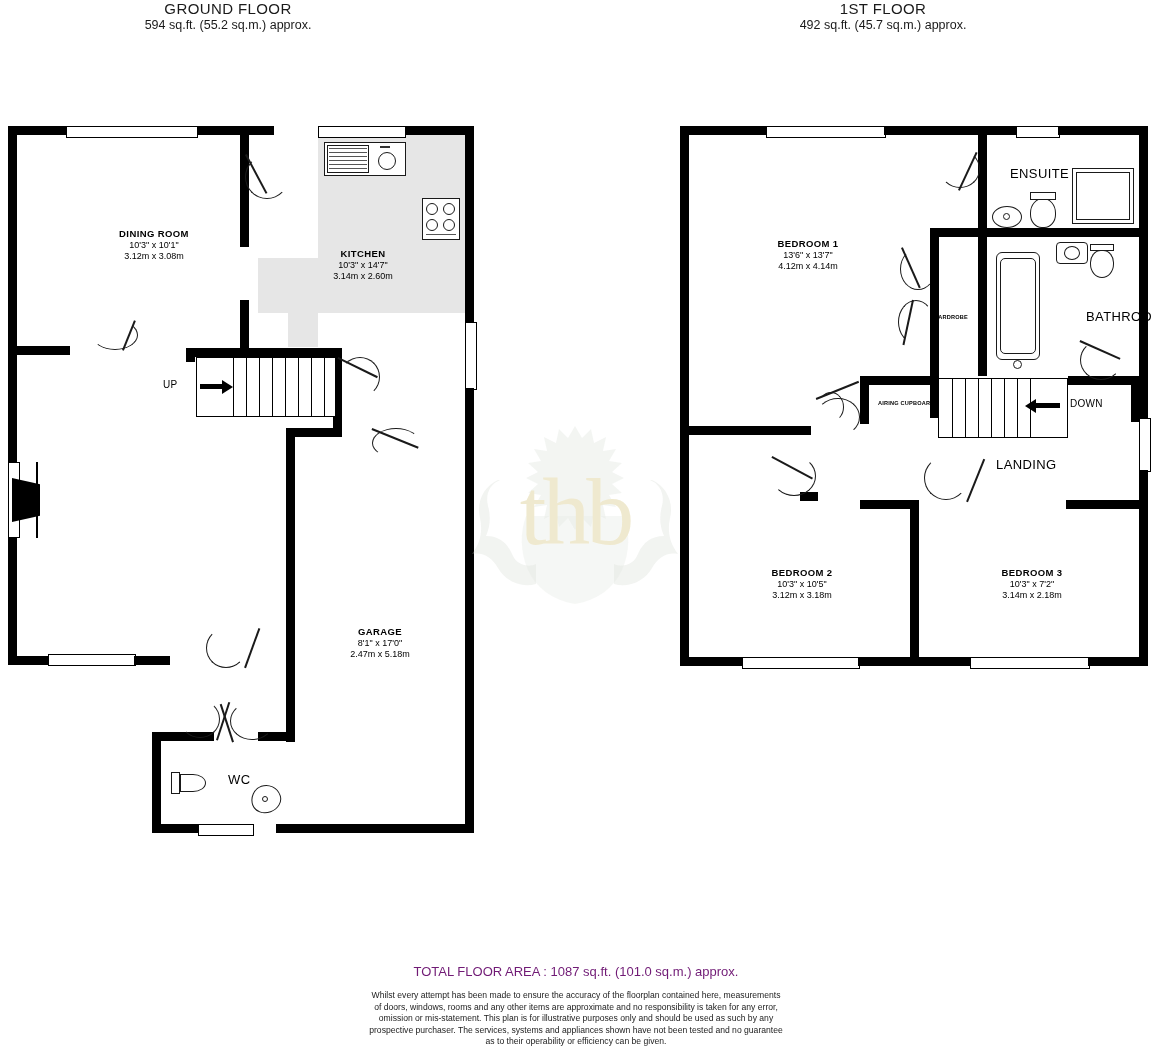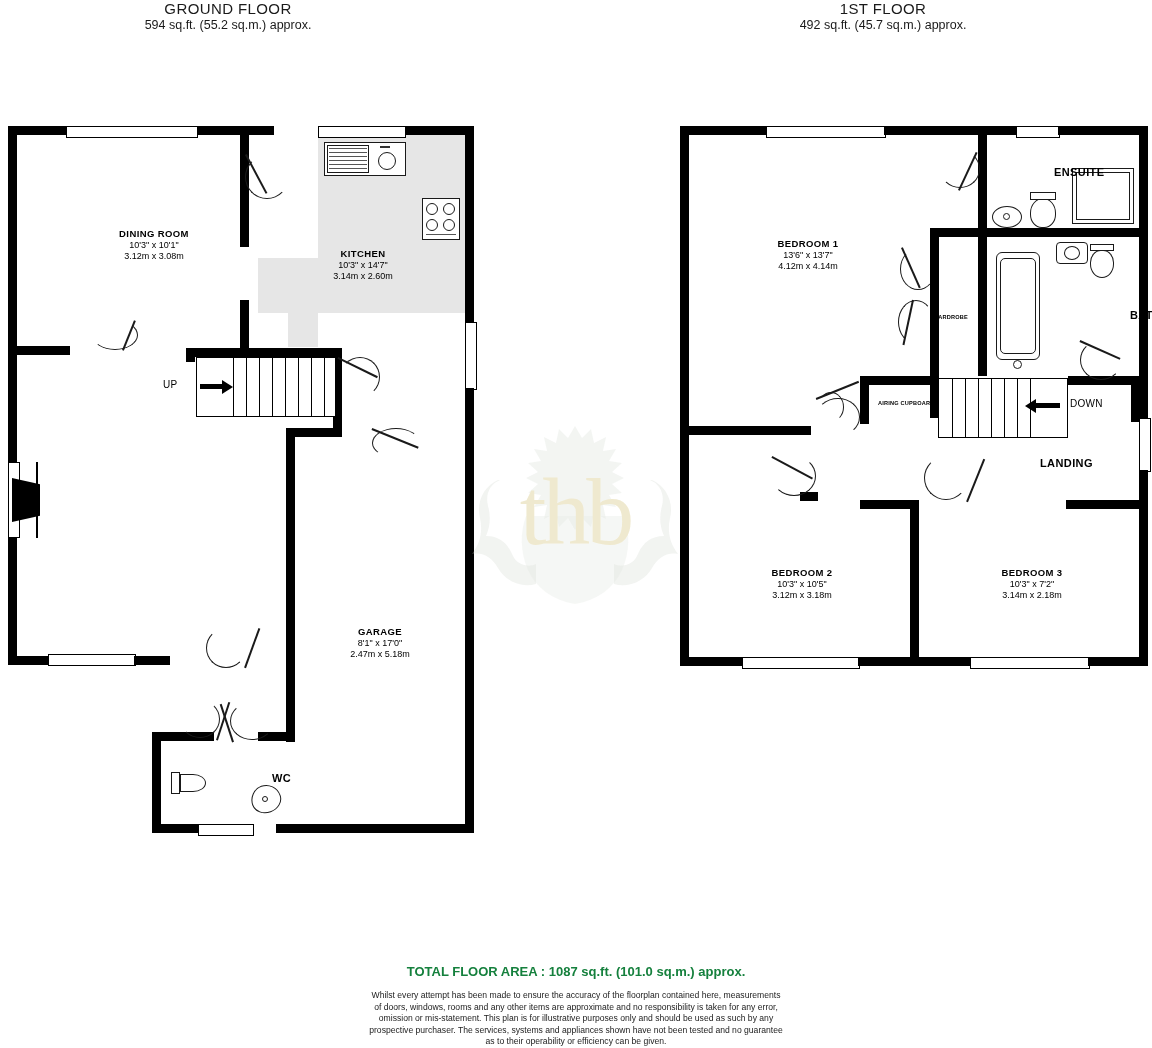"ENSUITE" .label-plain { font-size: 11px -> 13px; font-weight: bold -> normal; margin-left: 44px -> none }
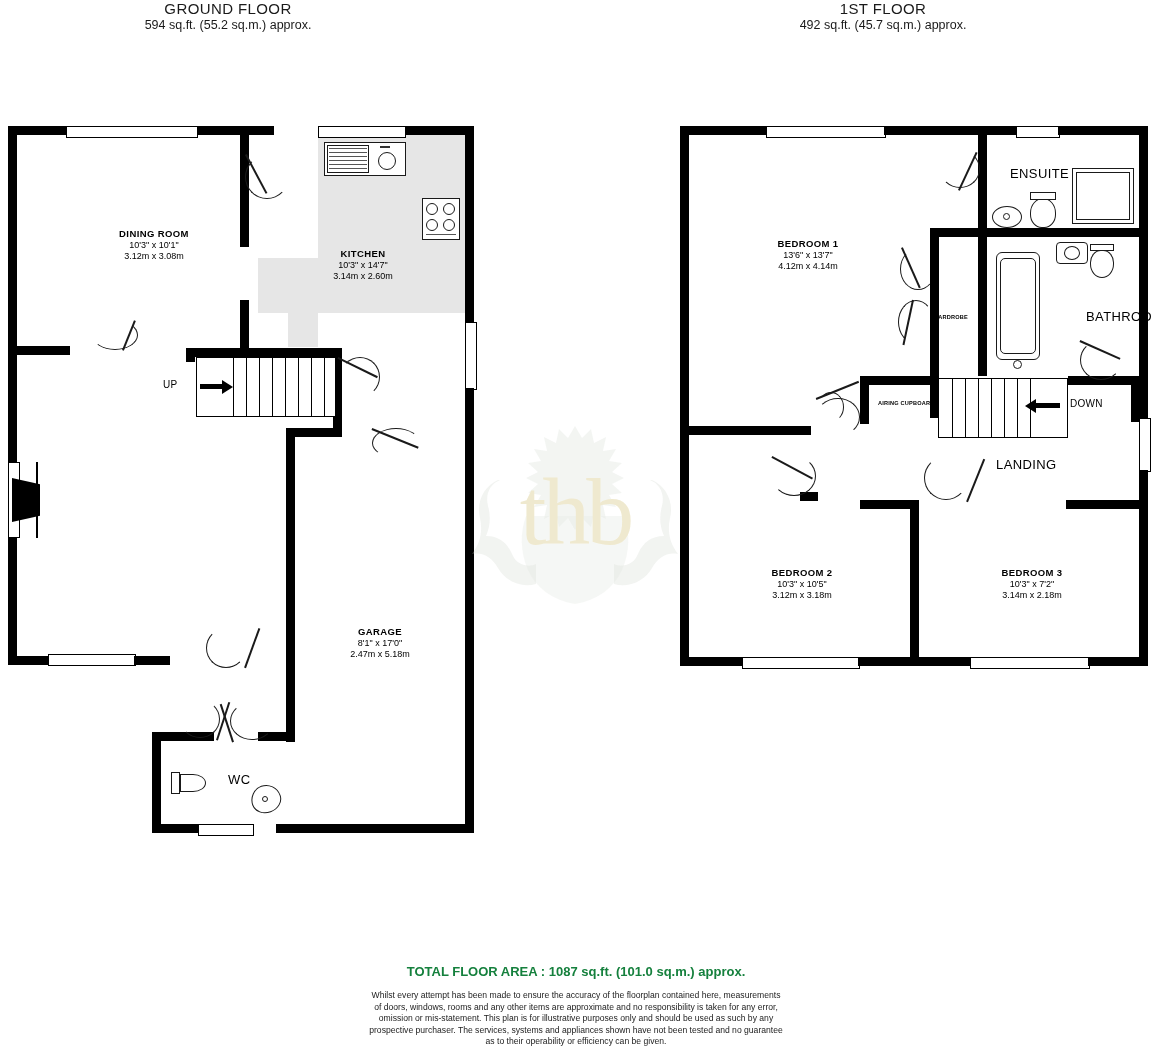"TOTAL FLOOR AREA : 1087" .total { color: #15803d -> #701a75; font-weight: bold -> none }
